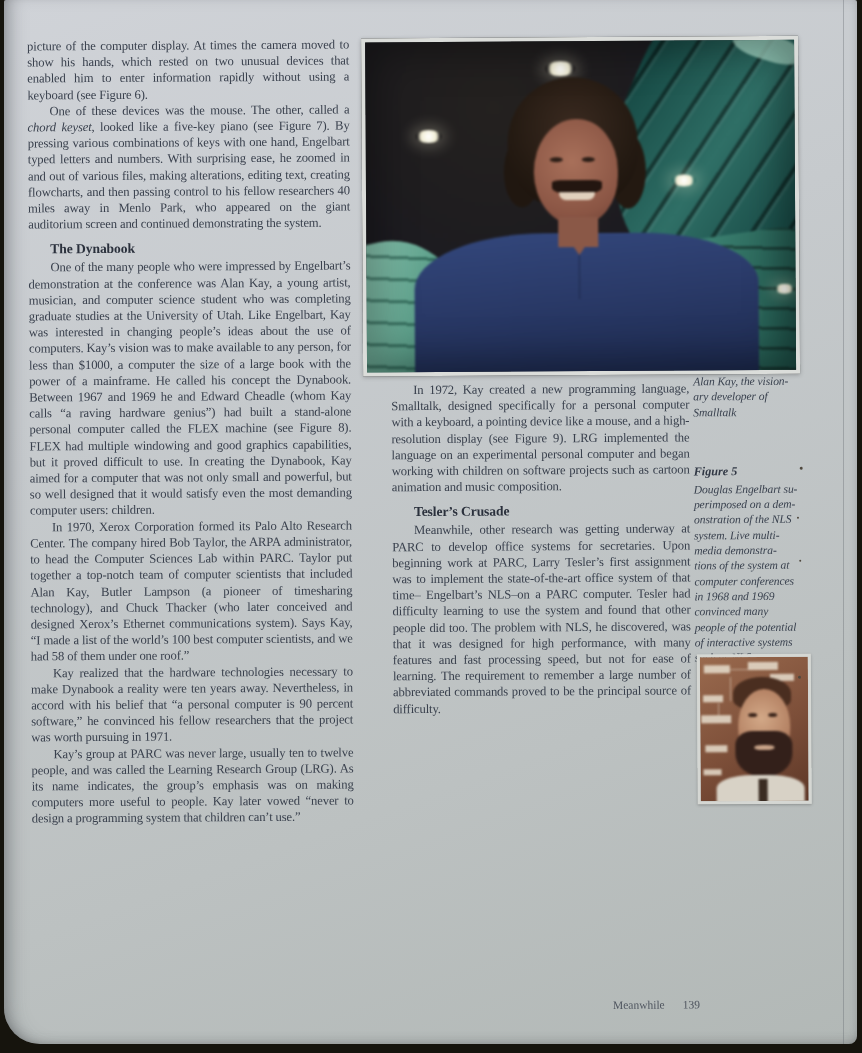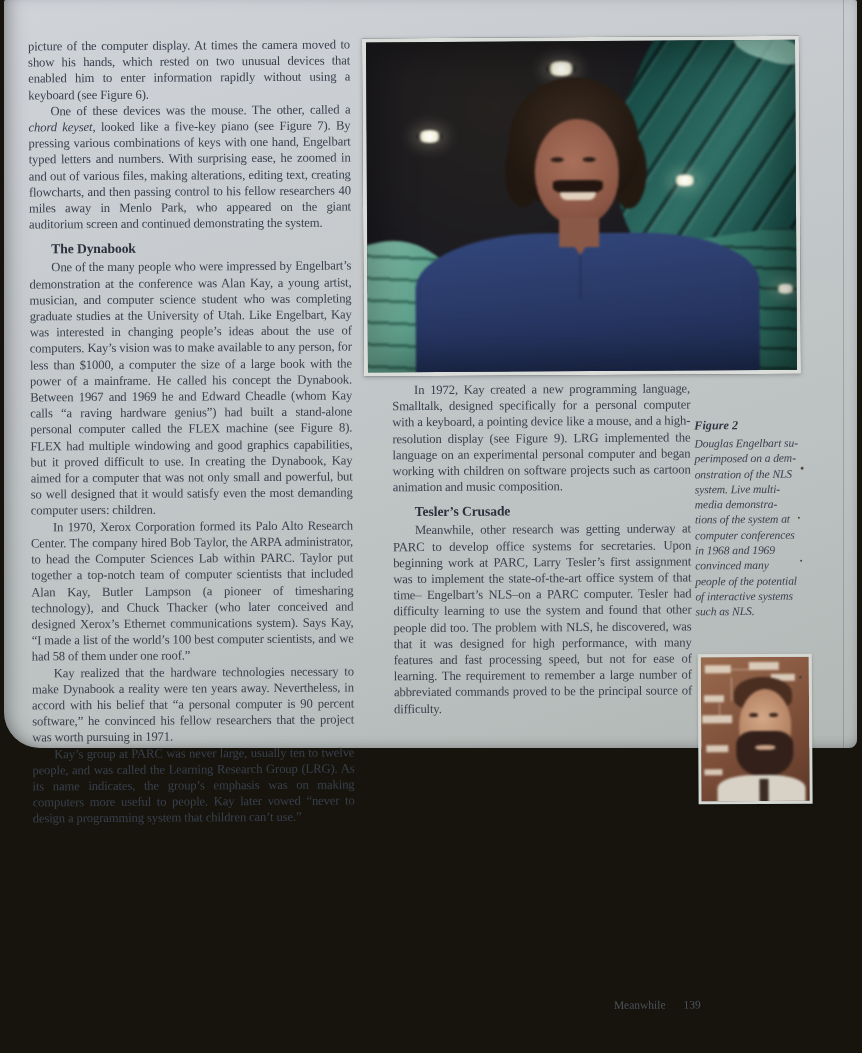"picture of the computer display." .page { height: 748px -> 1044px }
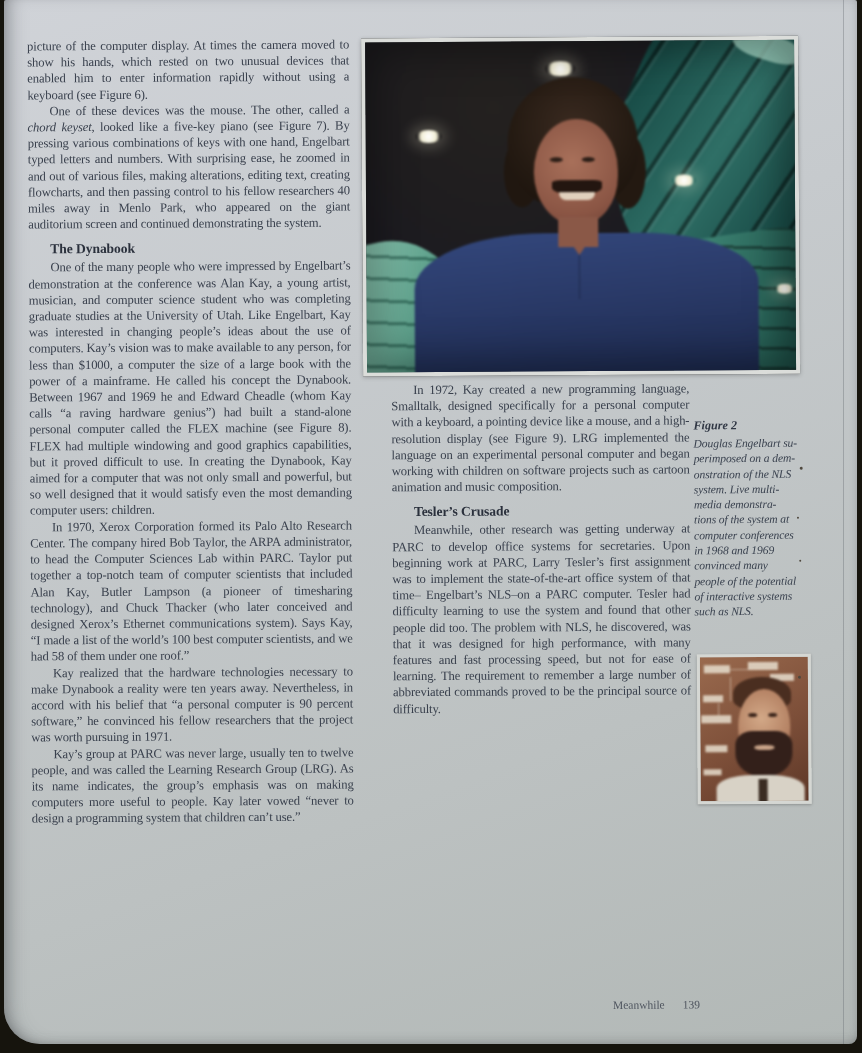"Alan Kay, the vision-" div.caption { html: none -> <div>Alan Kay, the vision- ary developer of Smalltalk</div> }
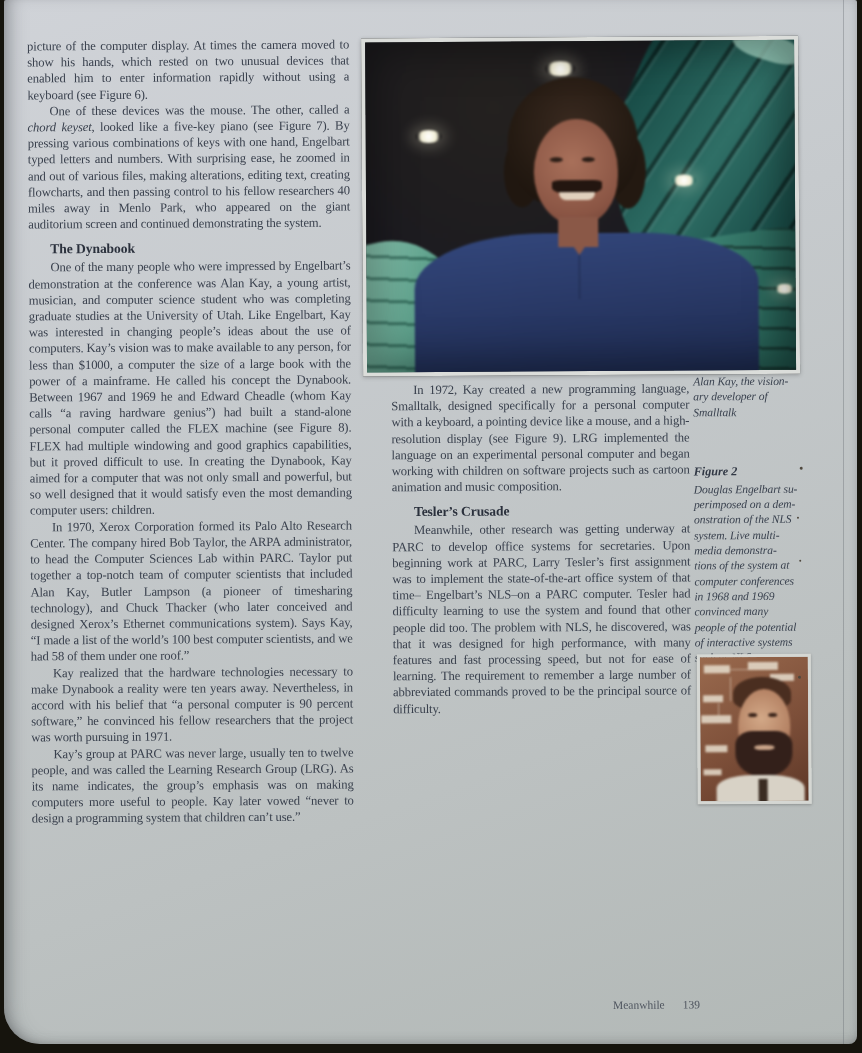"Figure 2" div.fig-label { text: 2 -> 5 }
